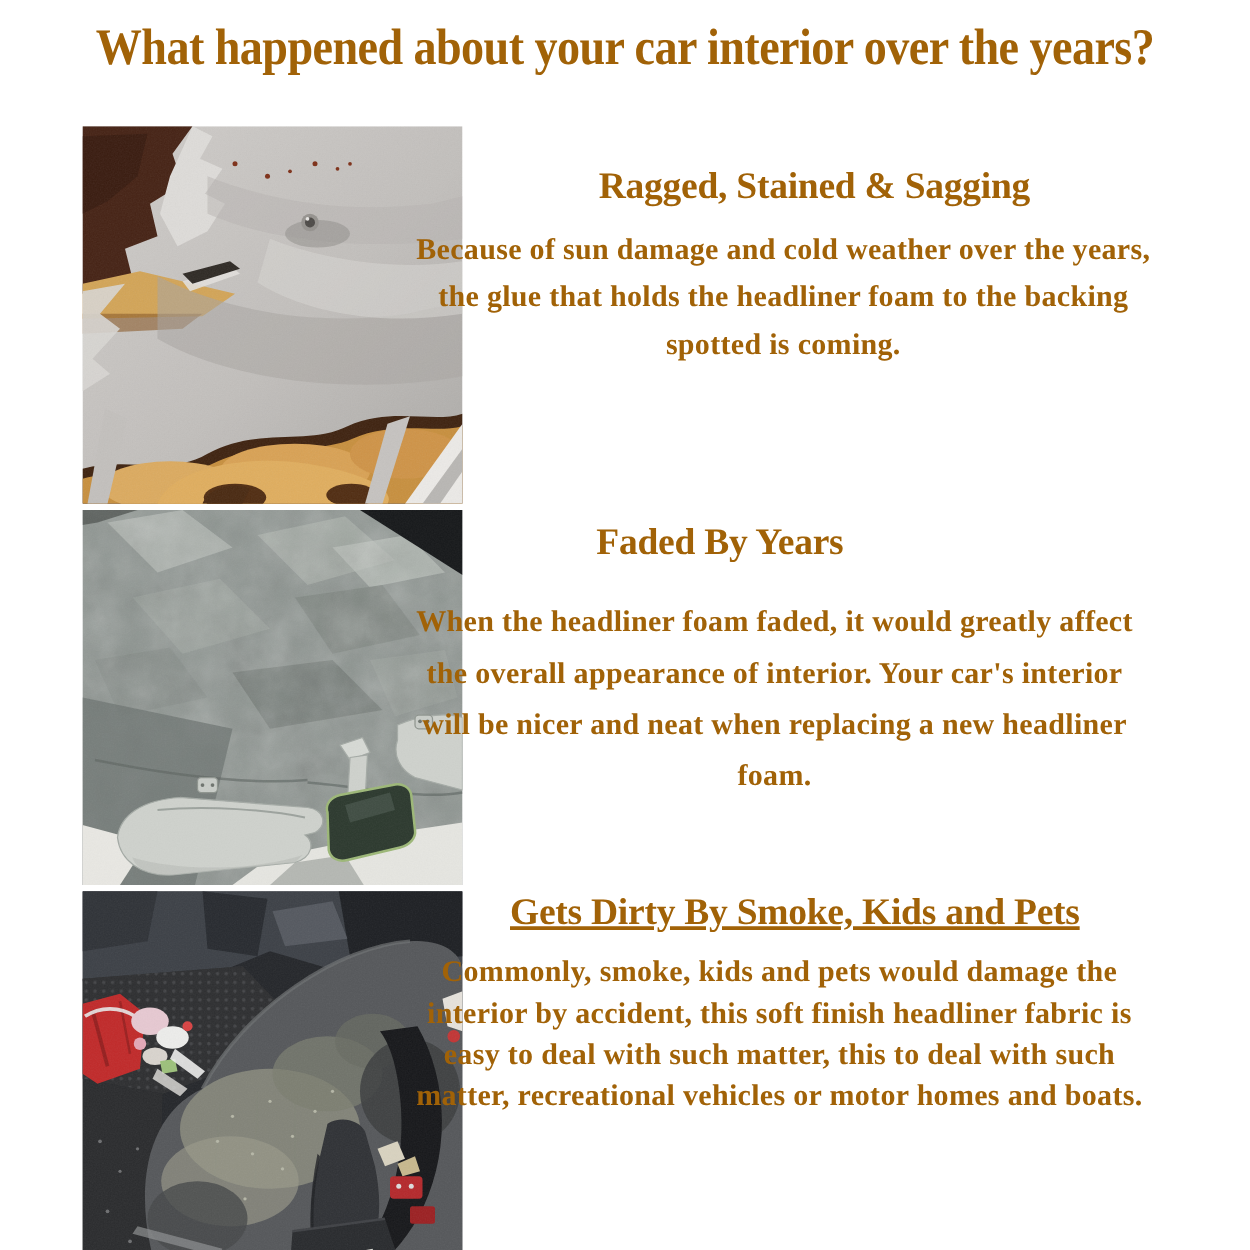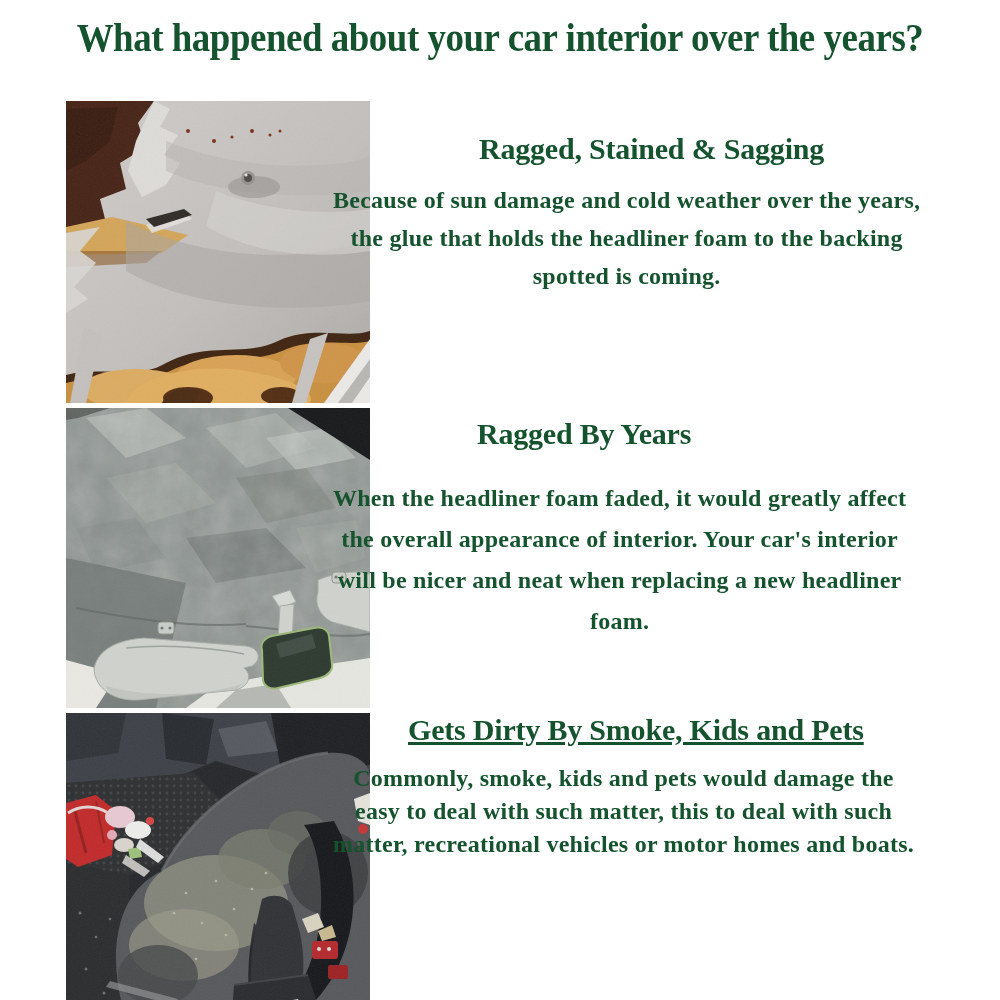"What happened about your car" #canvas { color: #14532d -> #a16207 }
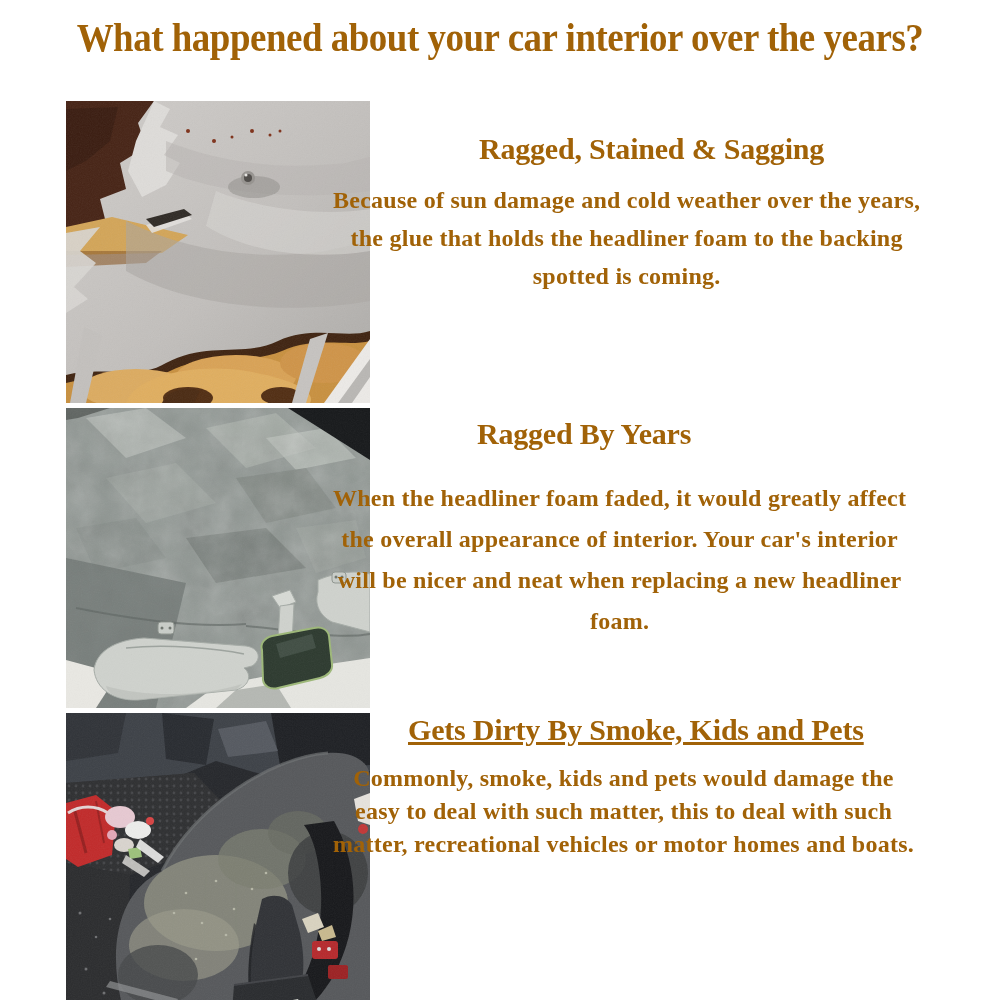"Ragged By Years" div.section-heading { text: Ragged -> Faded }
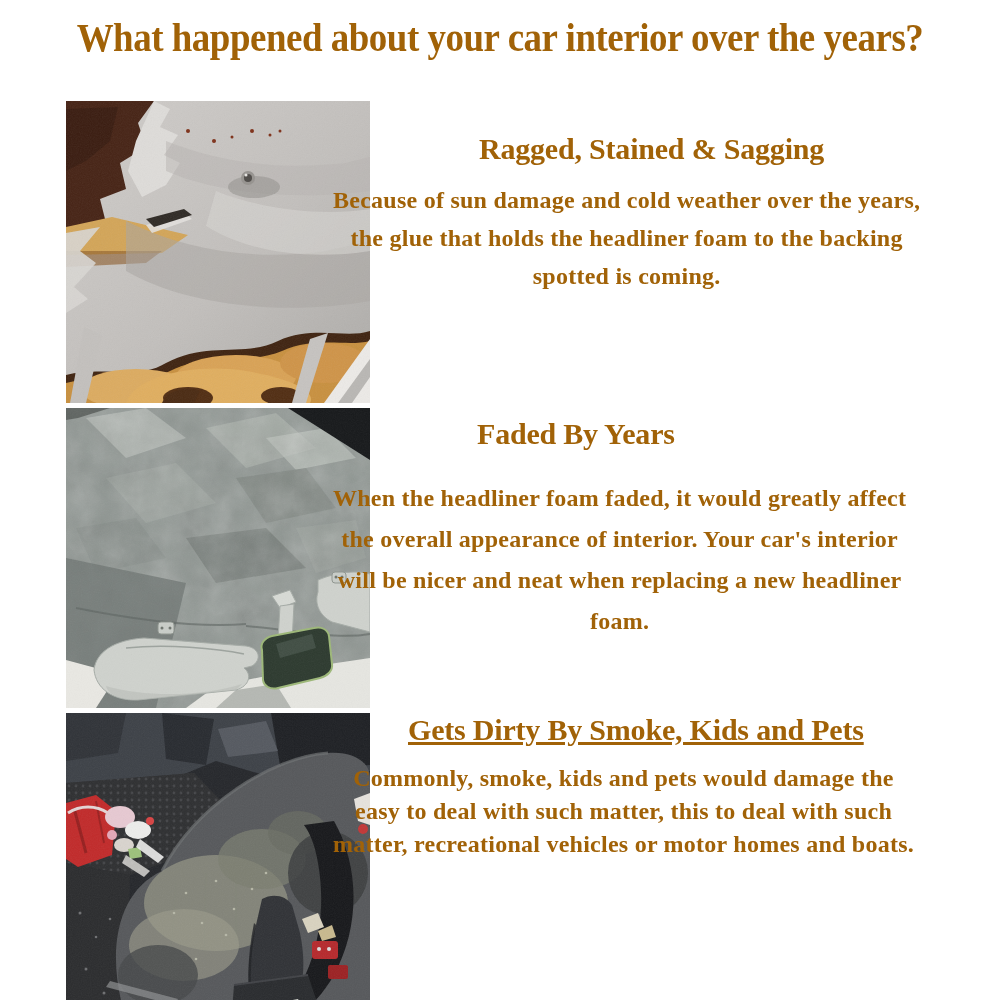"interior by accident, this soft" div { html: none -> <div>interior by accident, this soft finish headliner fabric is</div> }
